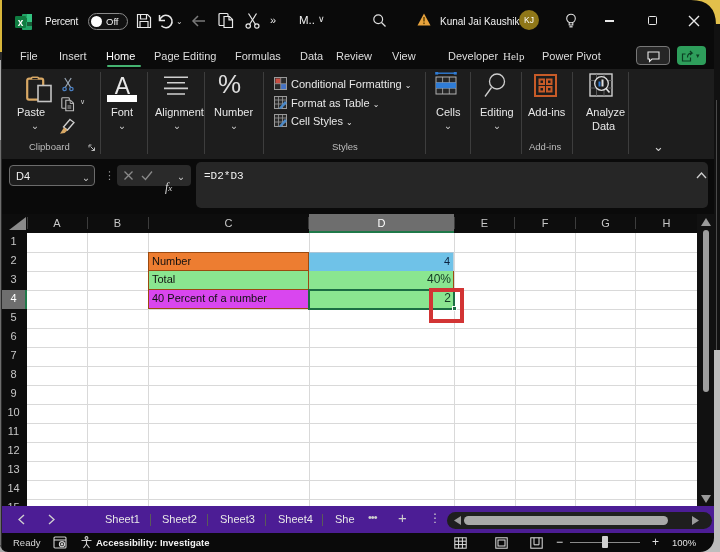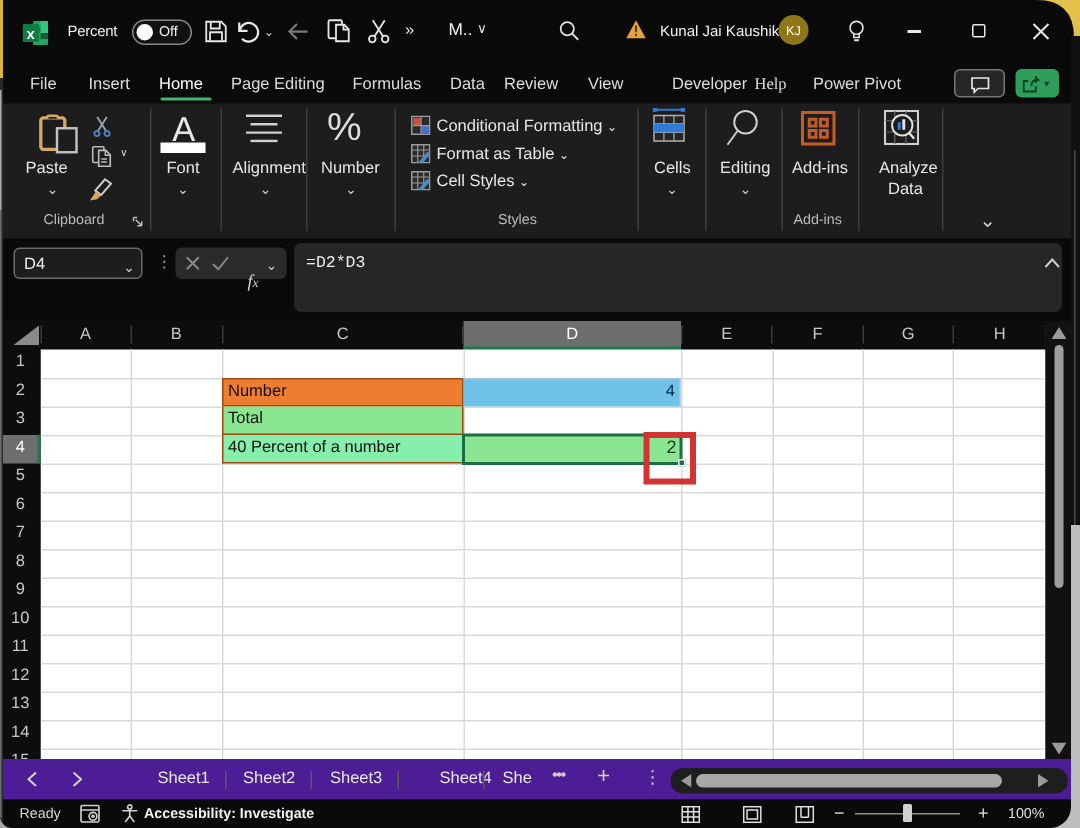"40%" div.abs { html: none -> <div>40%</div> }
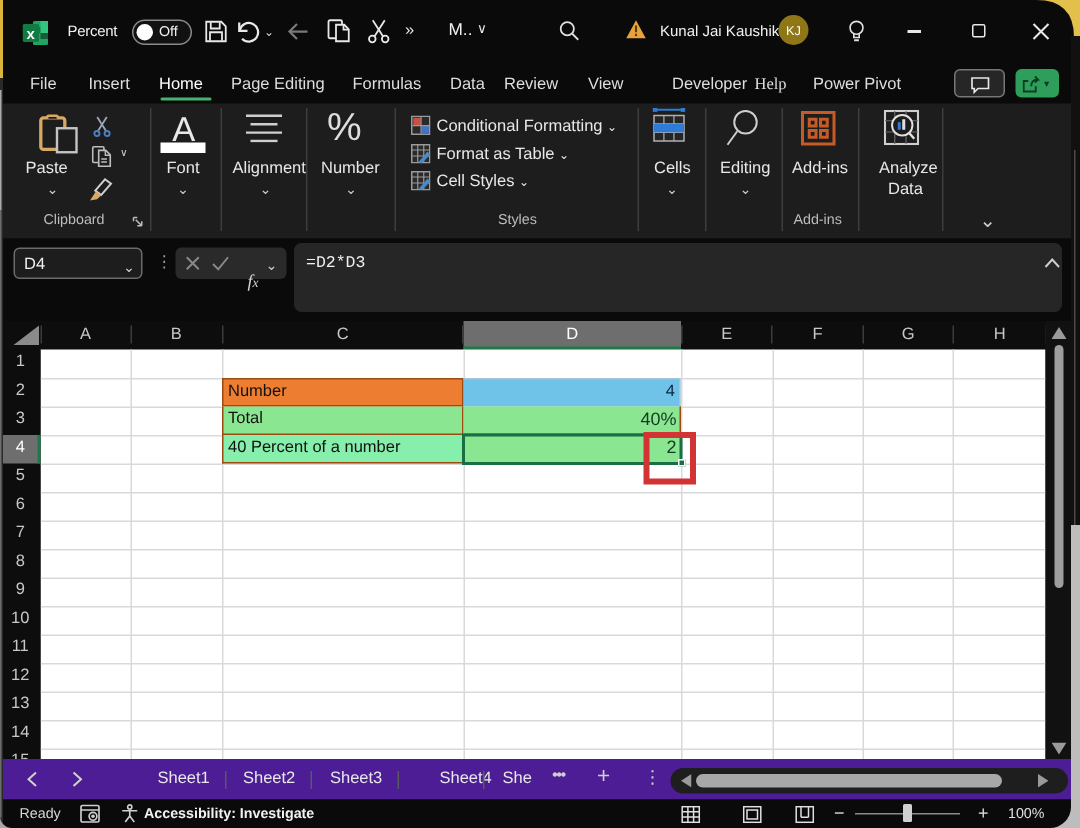"40 Percent of a number" div.abs { background: #86efac -> #d946ef }
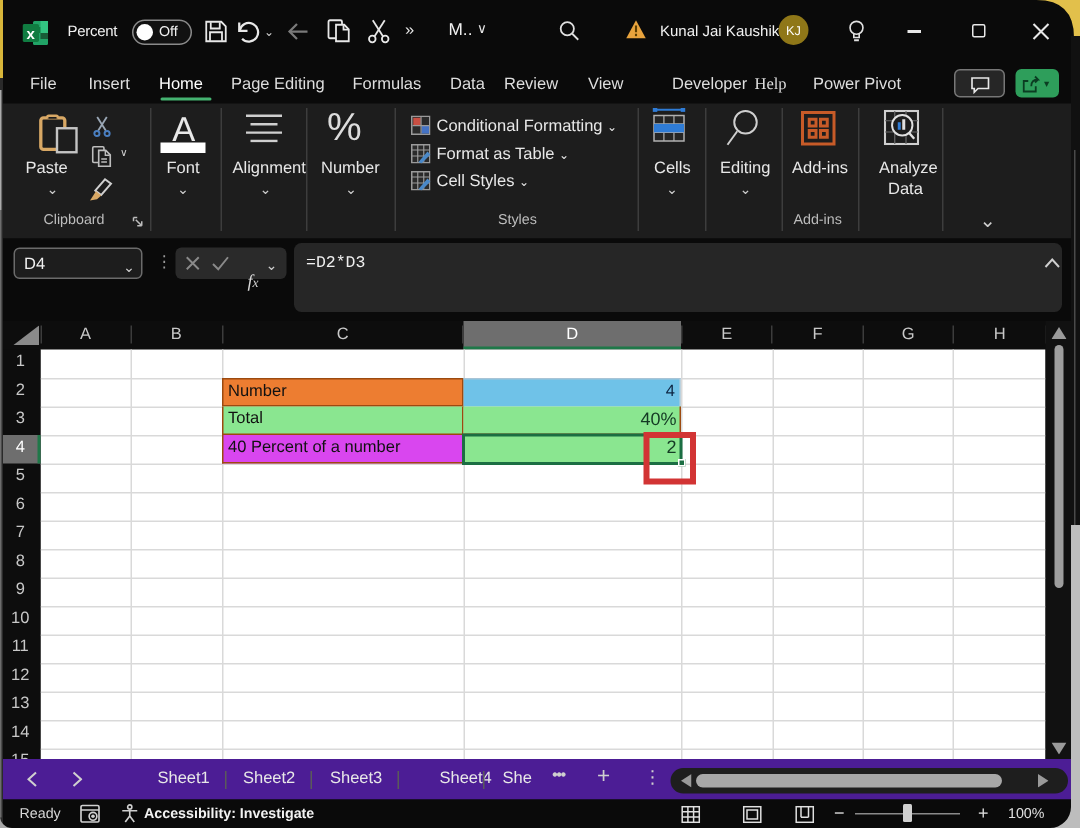"Sheet4" div.abs { left: 293px -> 278px }
